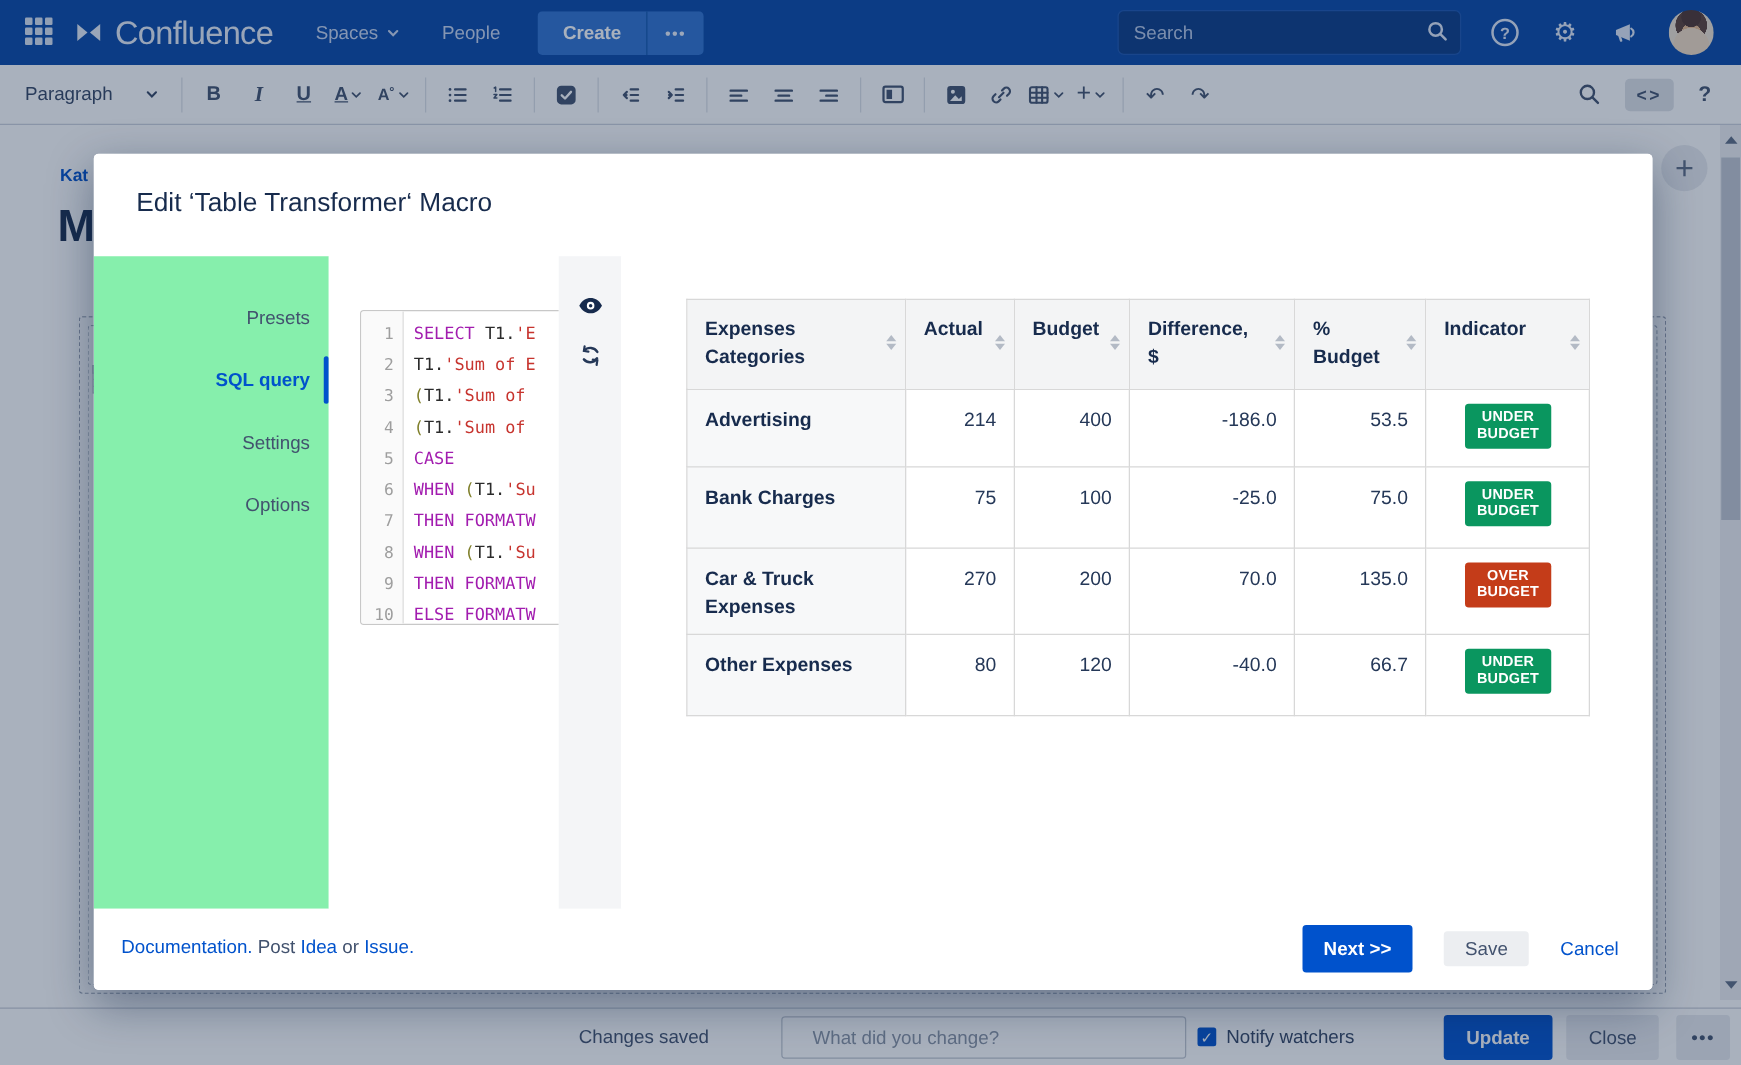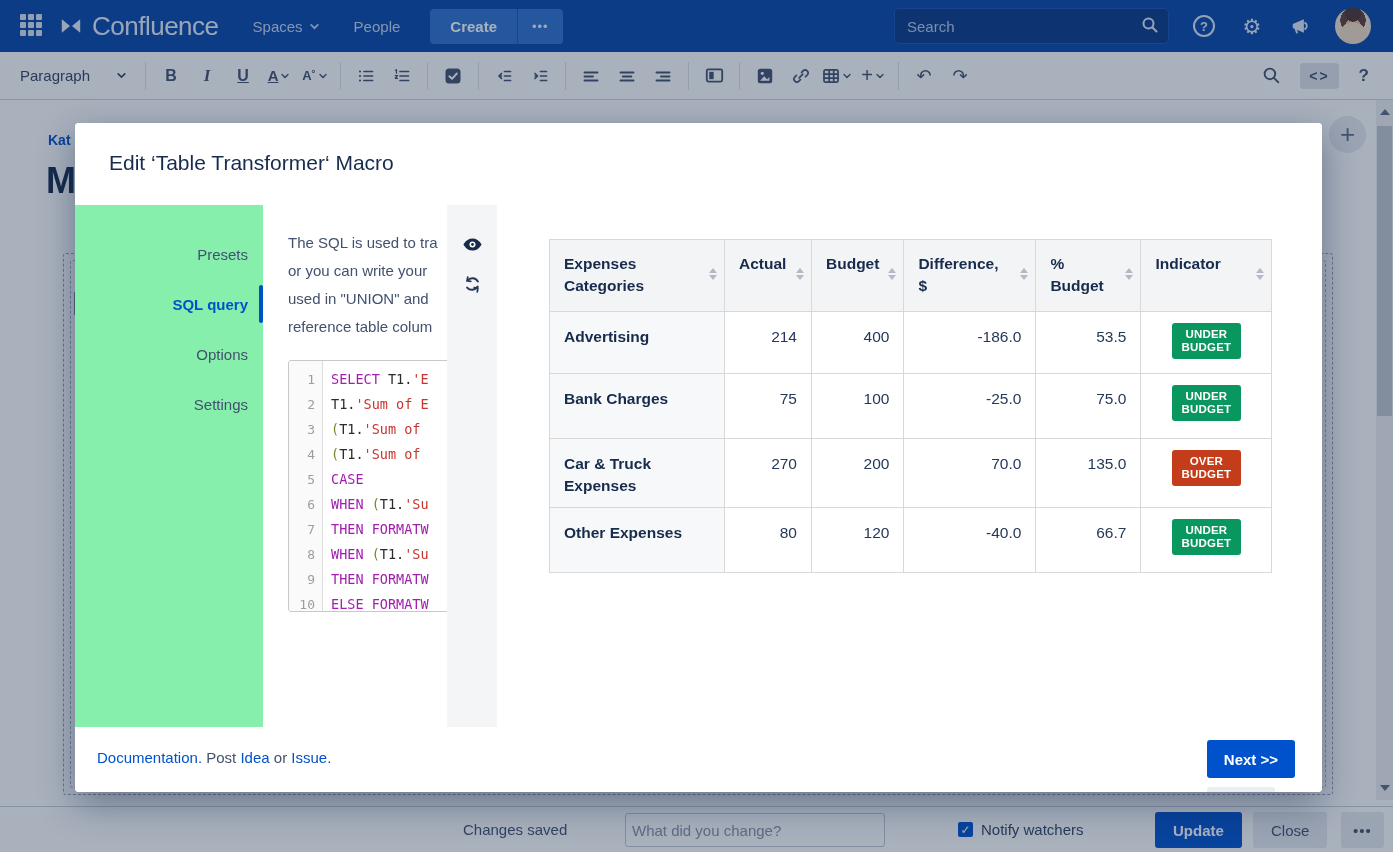"The SQL is used to" div { html: <div> <div>The SQL is used to tra</div> <div>or you can write your</div> <div>used in "UNION" and</div> <div>reference table colum</div> </div> -> none }
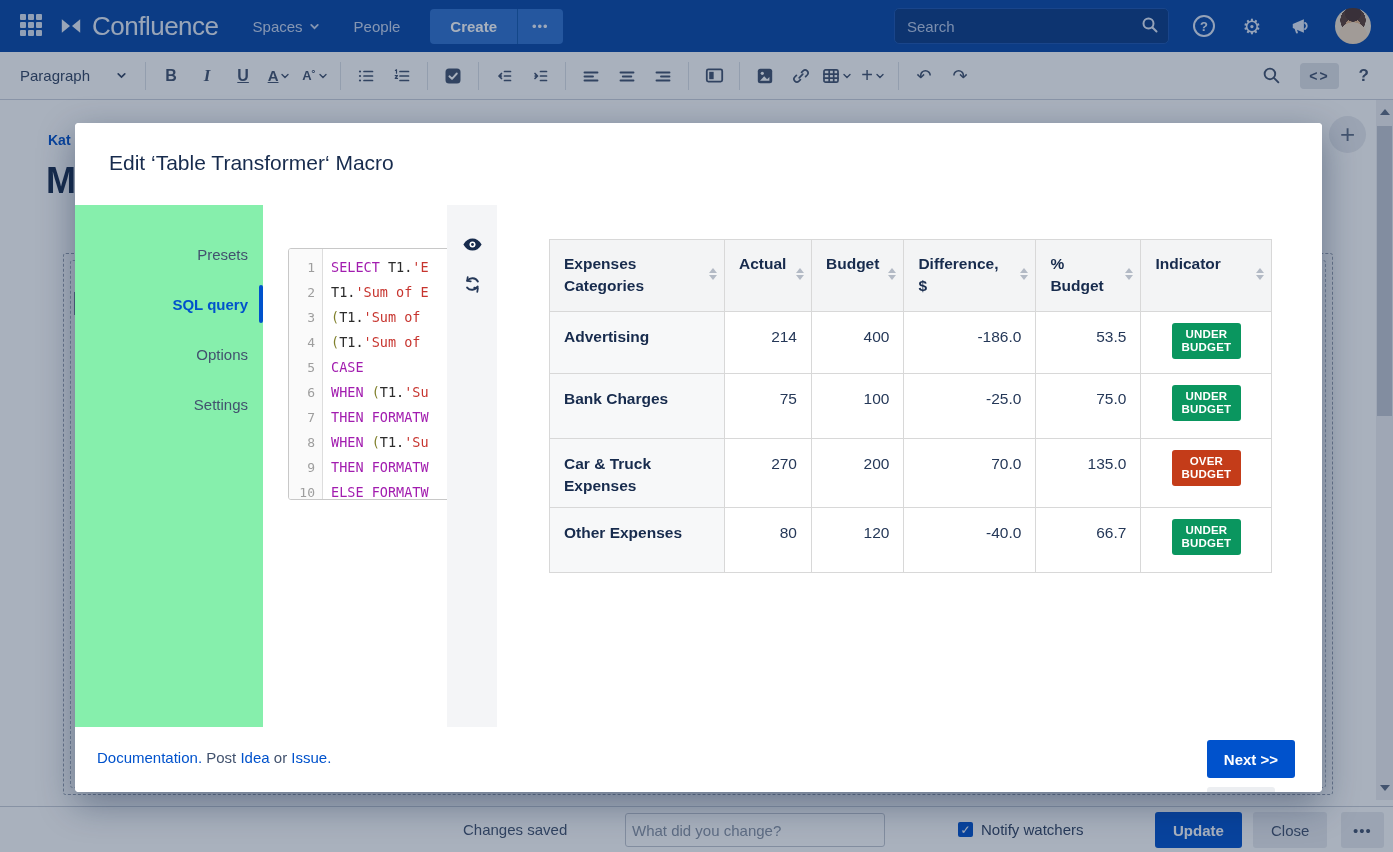"Options" div.side-item { order: before "Settings" -> after "Settings" }
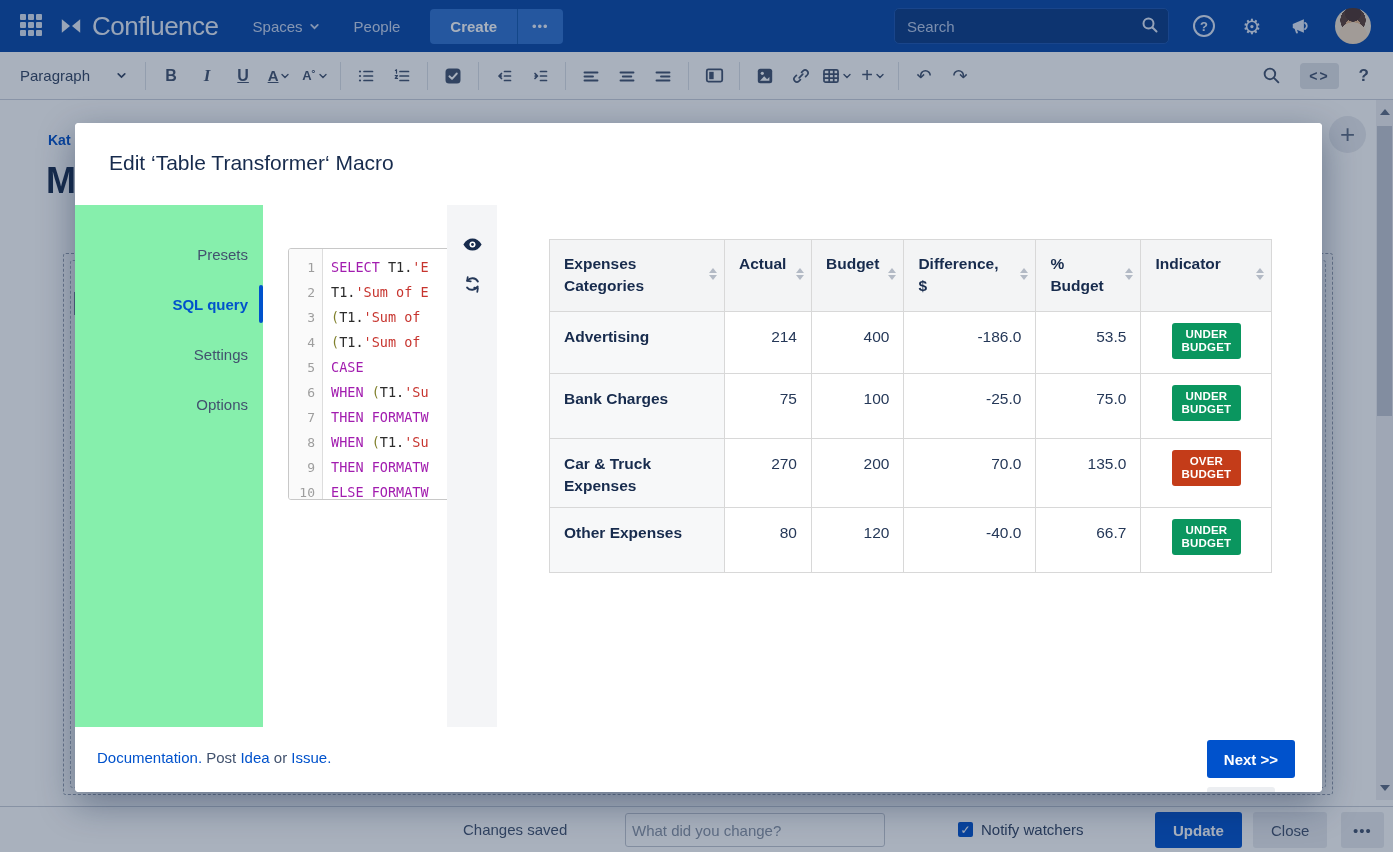"Next >>" .foot-btns { align-items: flex-start -> center; flex-direction: column -> none; gap: 9px -> 25px }
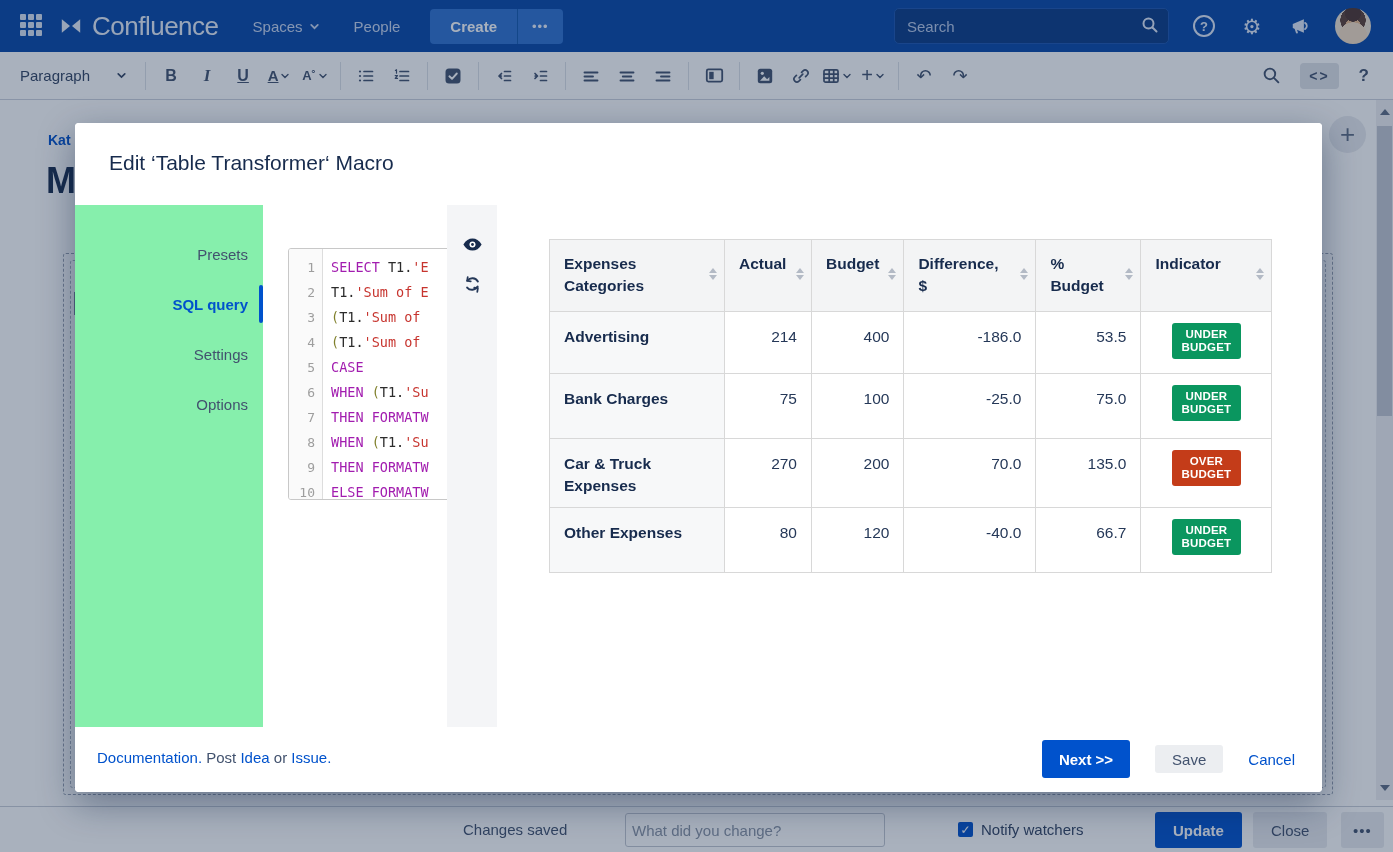"What did you change?" .comment-input { padding: 0 6px -> 0 24px; width: 260px -> 324px }
